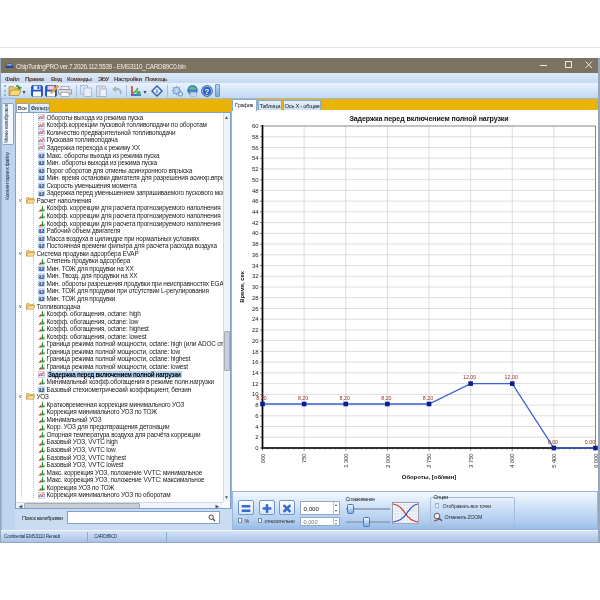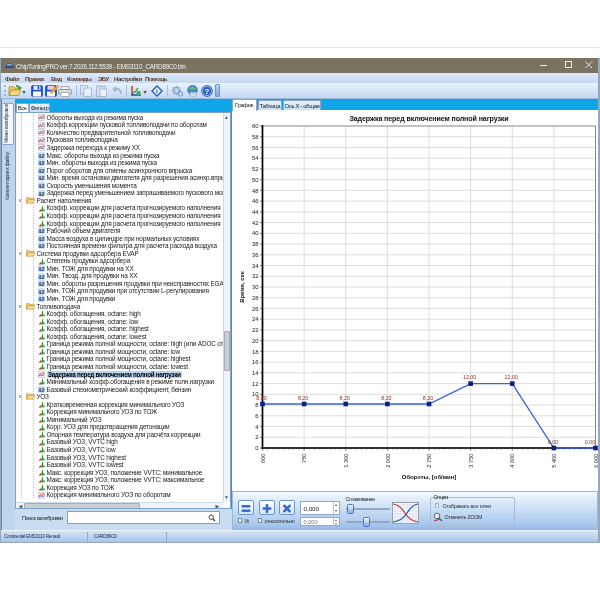"Задержка перед включением полной" #main { background: #0ea5e9 -> #eab308 }
